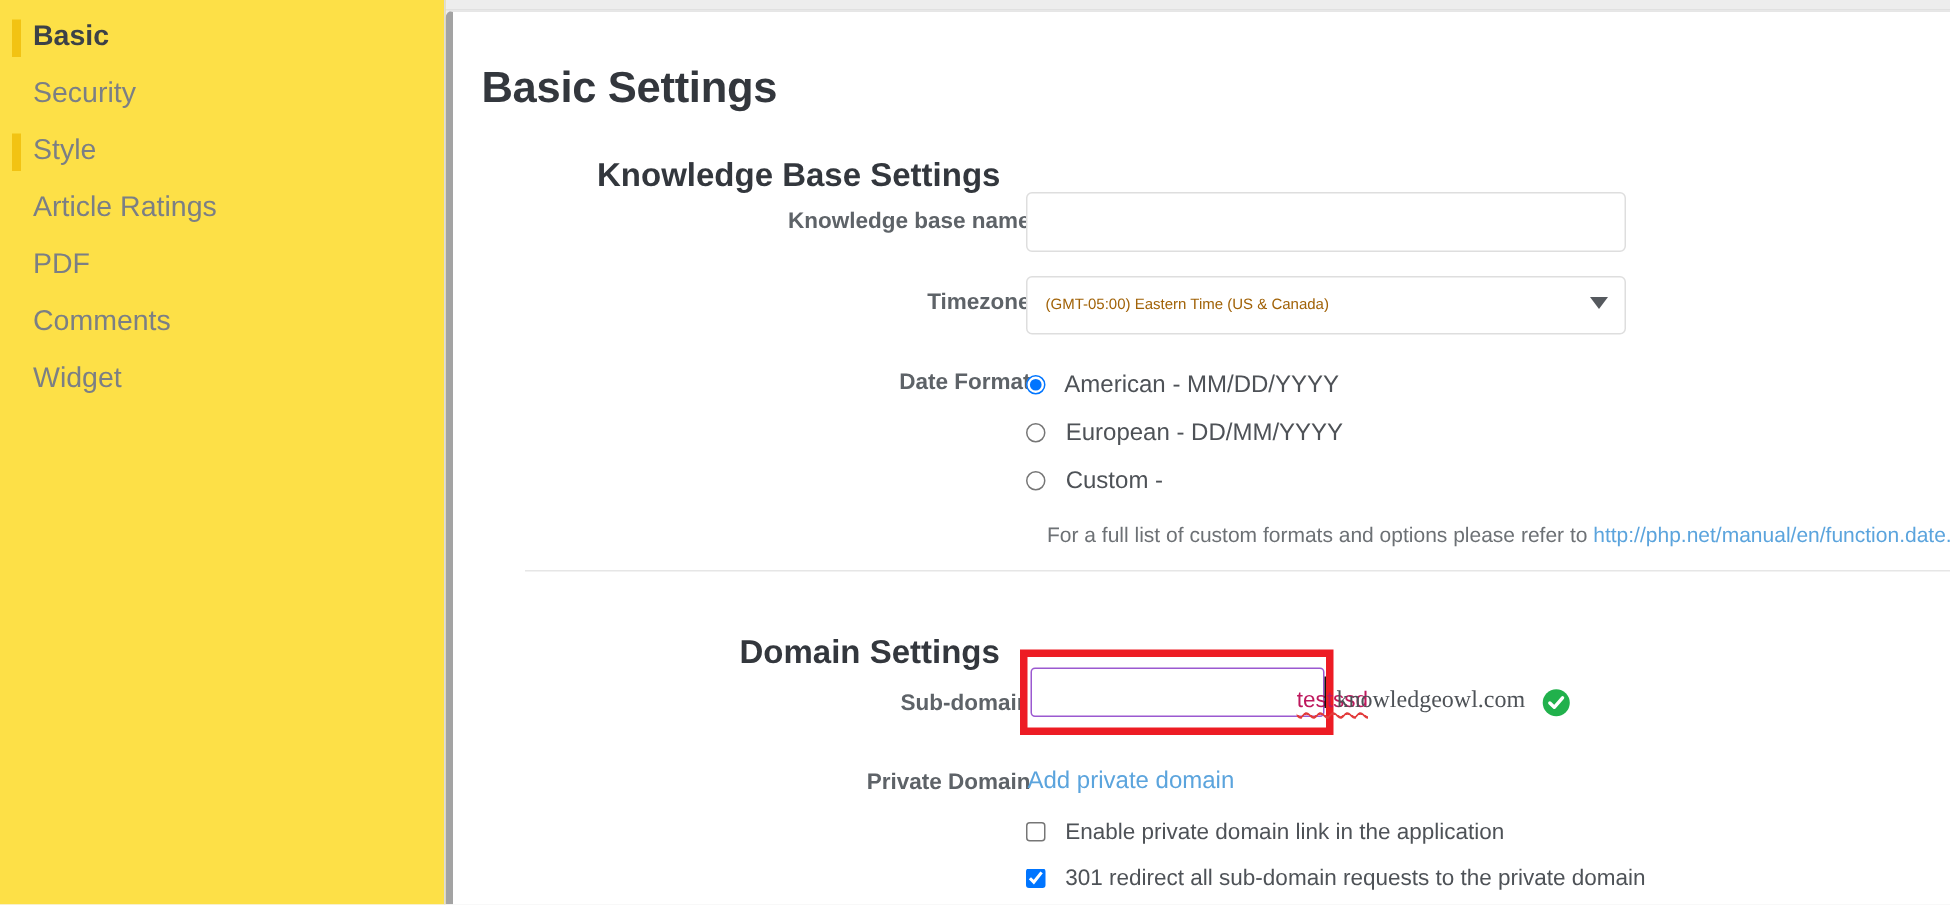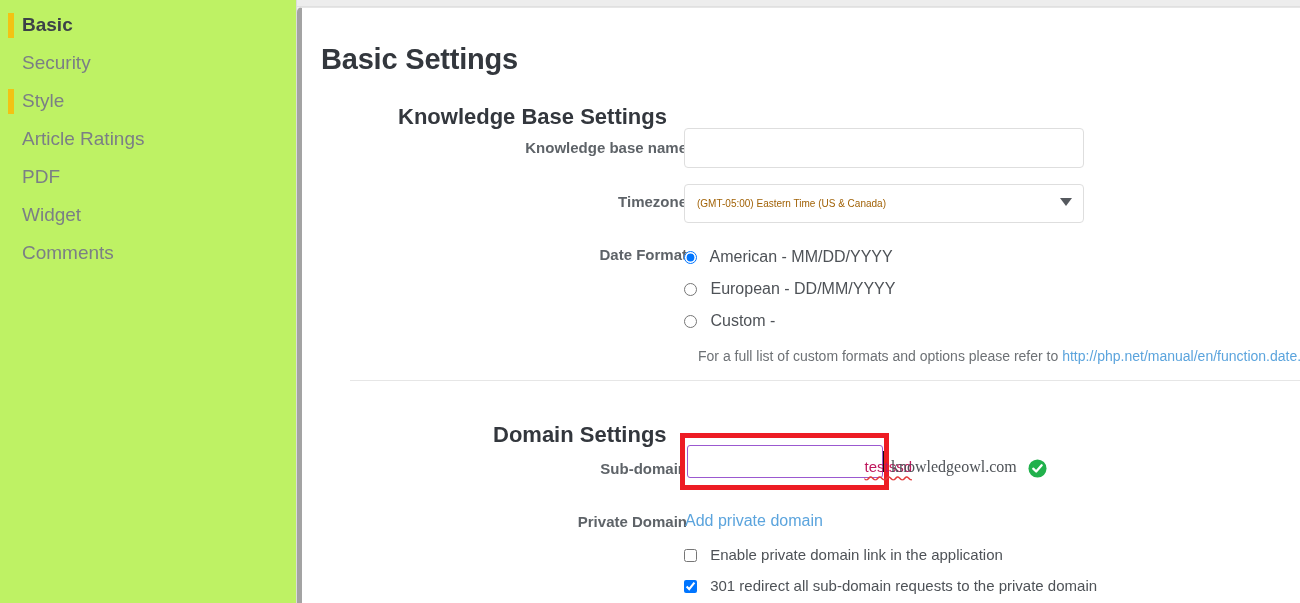"Basic" #sidebar { background: #bef264 -> #fde047 }
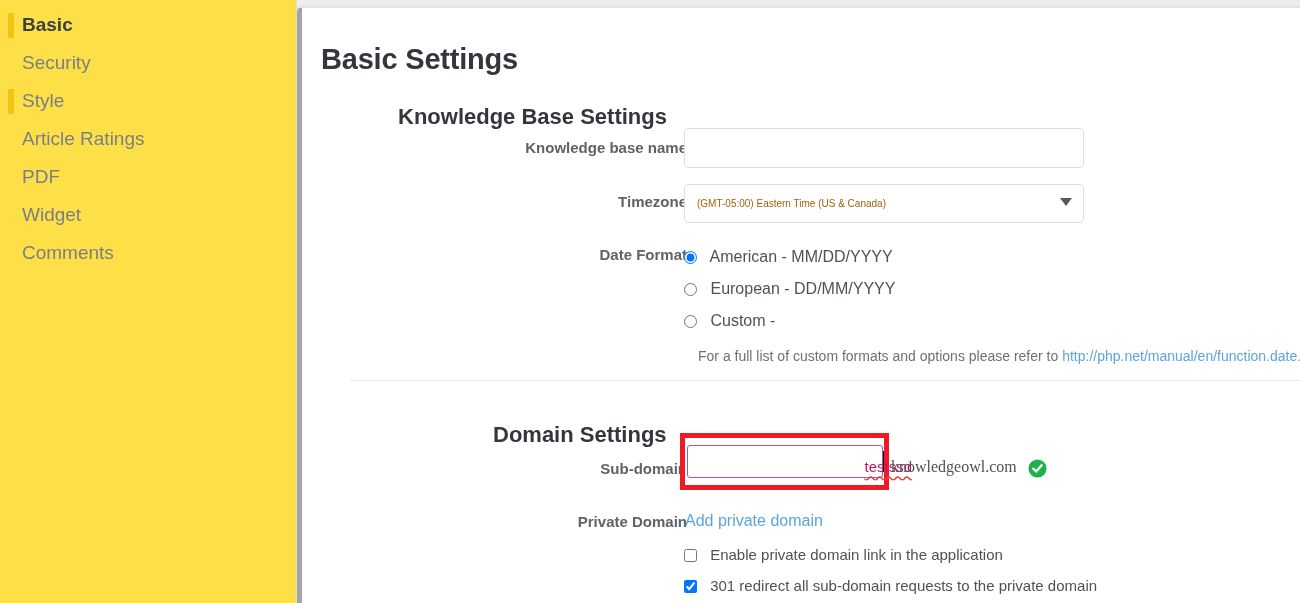"Widget" div.nav-item { order: before "Comments" -> after "Comments" }
